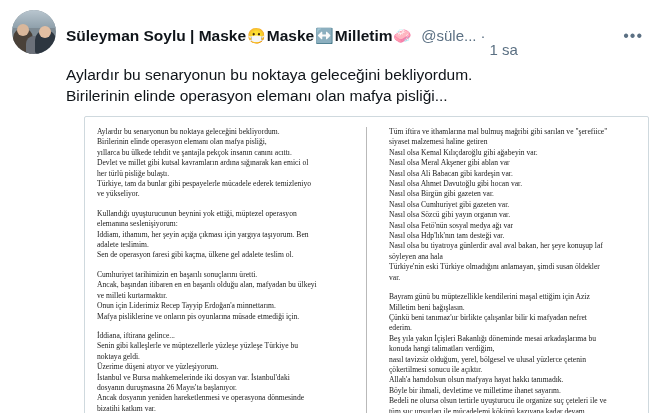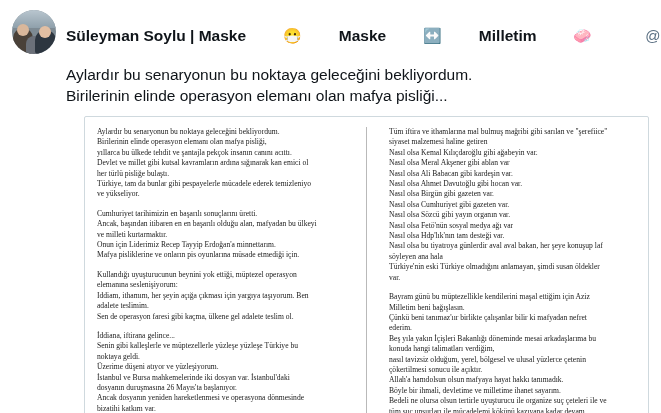"Süleyman Soylu | Maske" .head-text { gap: 36px -> none }
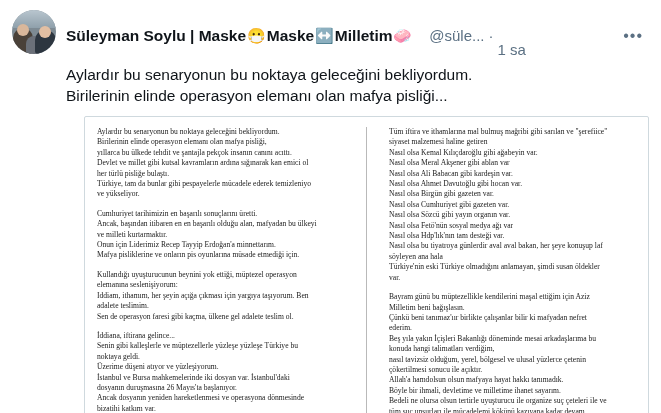"@süle..." .handle { margin-left: 16px -> 8px }
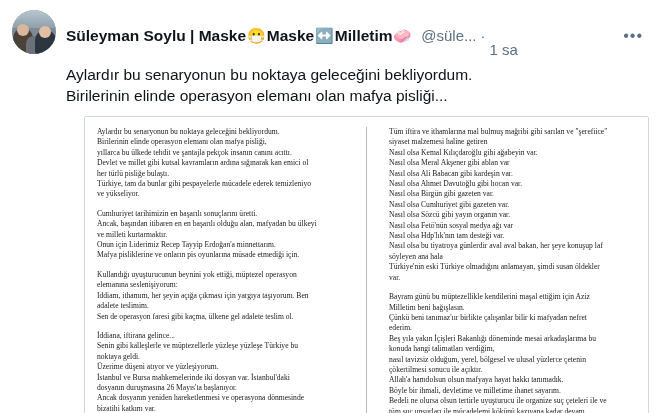"Cumhuriyet tarihimizin en başarılı" p.para { order: before "Kullandığı uyuşturucunun beynini yok" -> after "Kullandığı uyuşturucunun beynini yok" }
